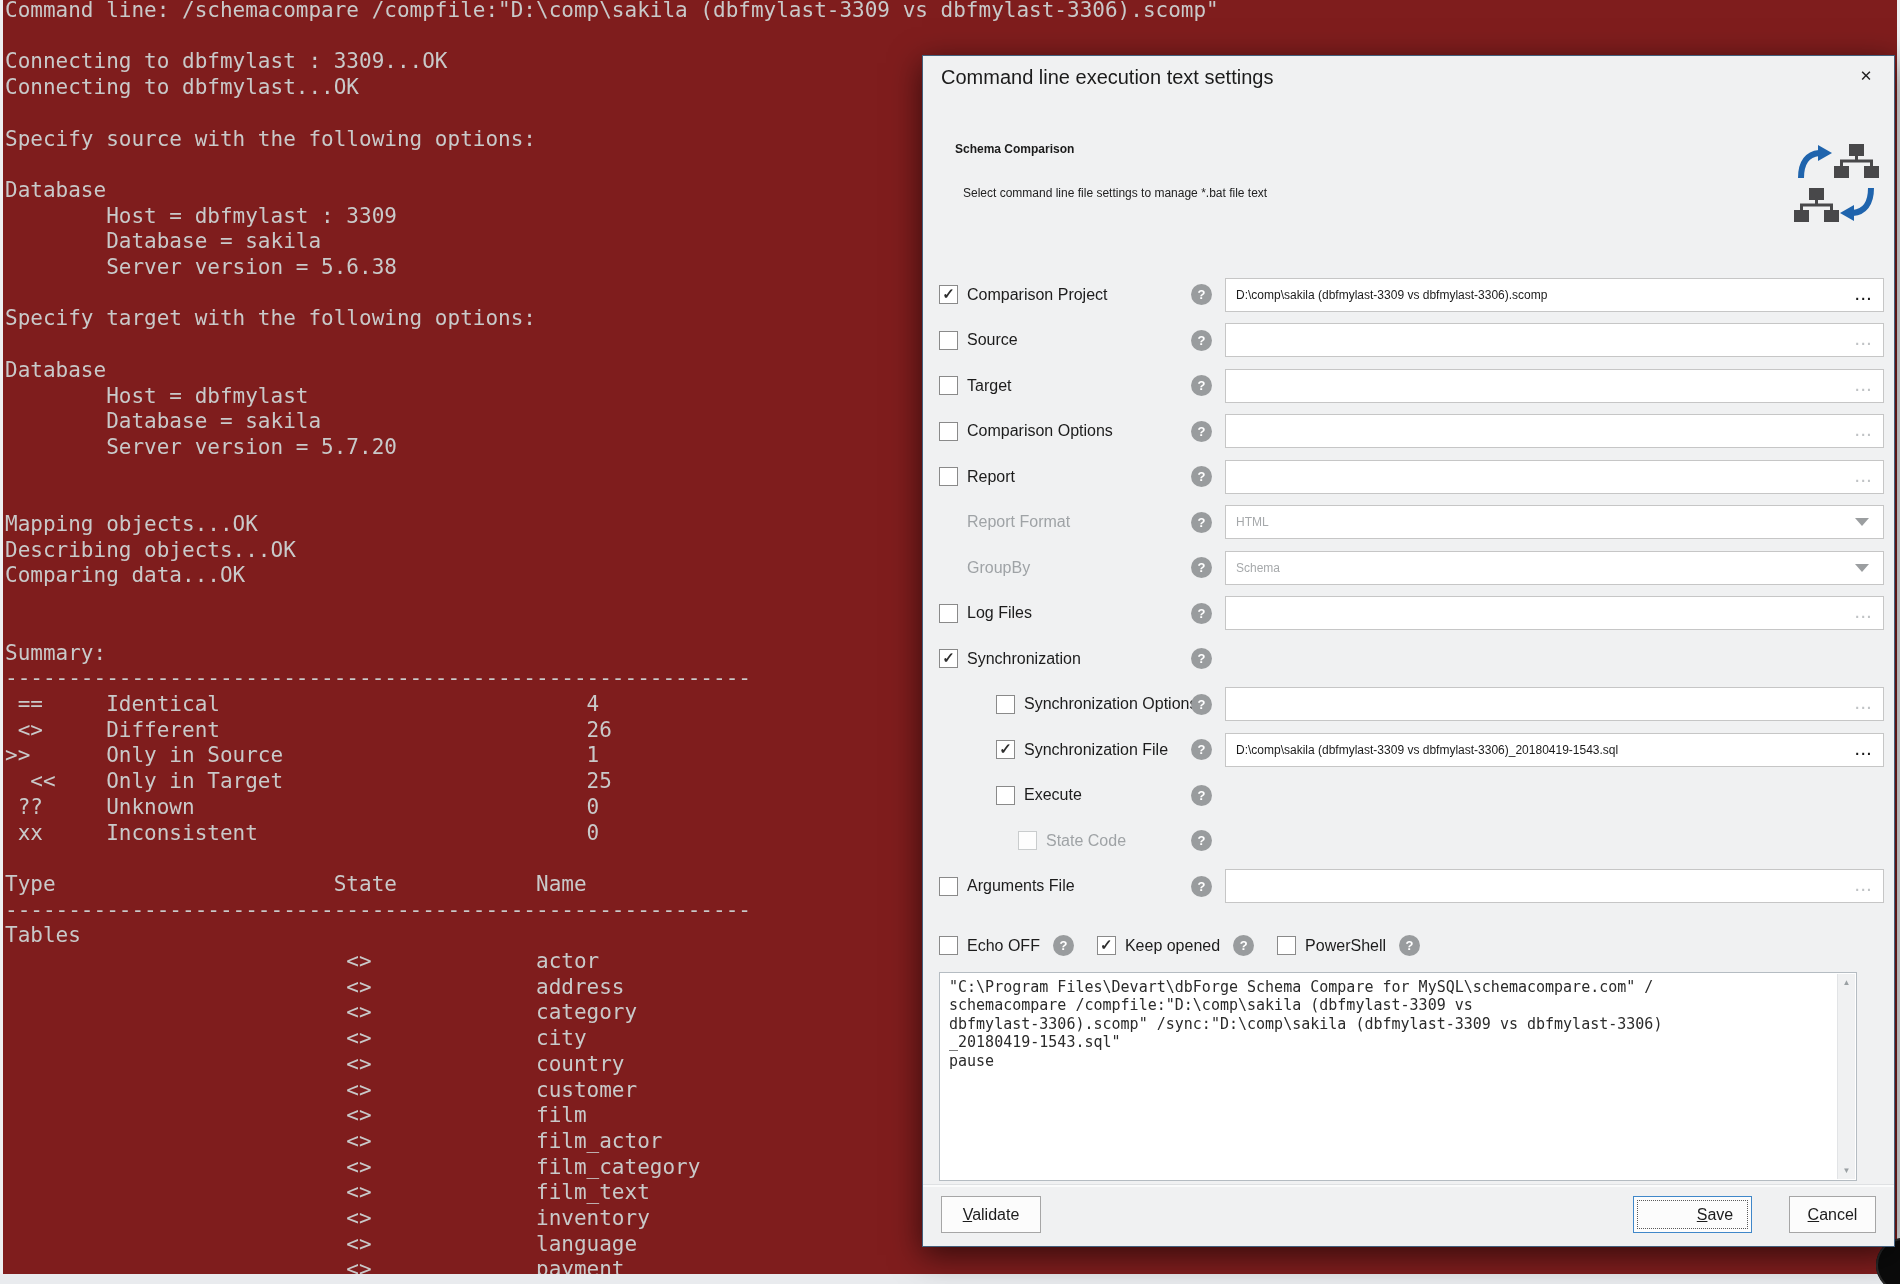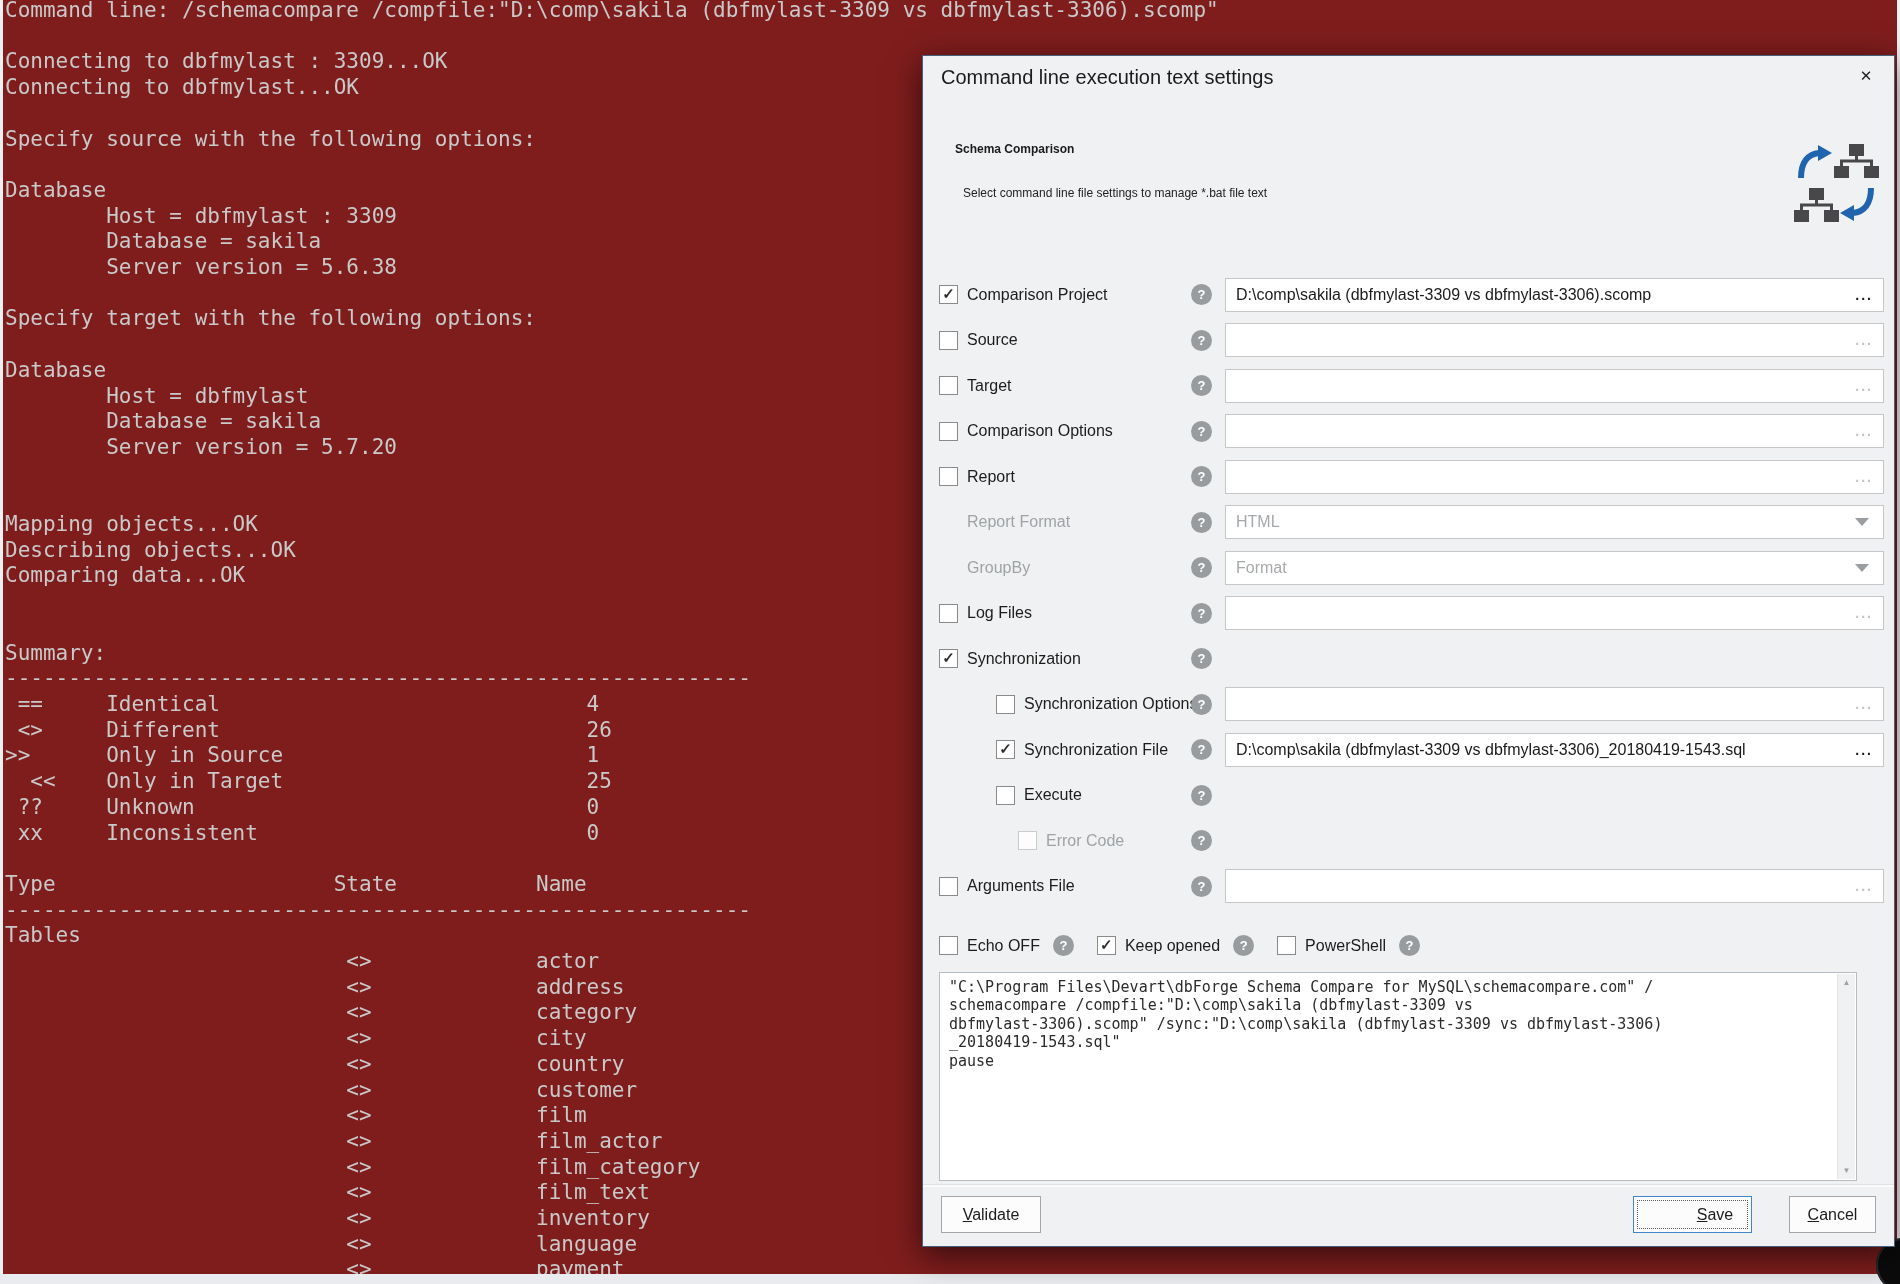"D:\comp\sakila (dbfmylast-3309 vs" .field .val { font-size: 16px -> 12px }
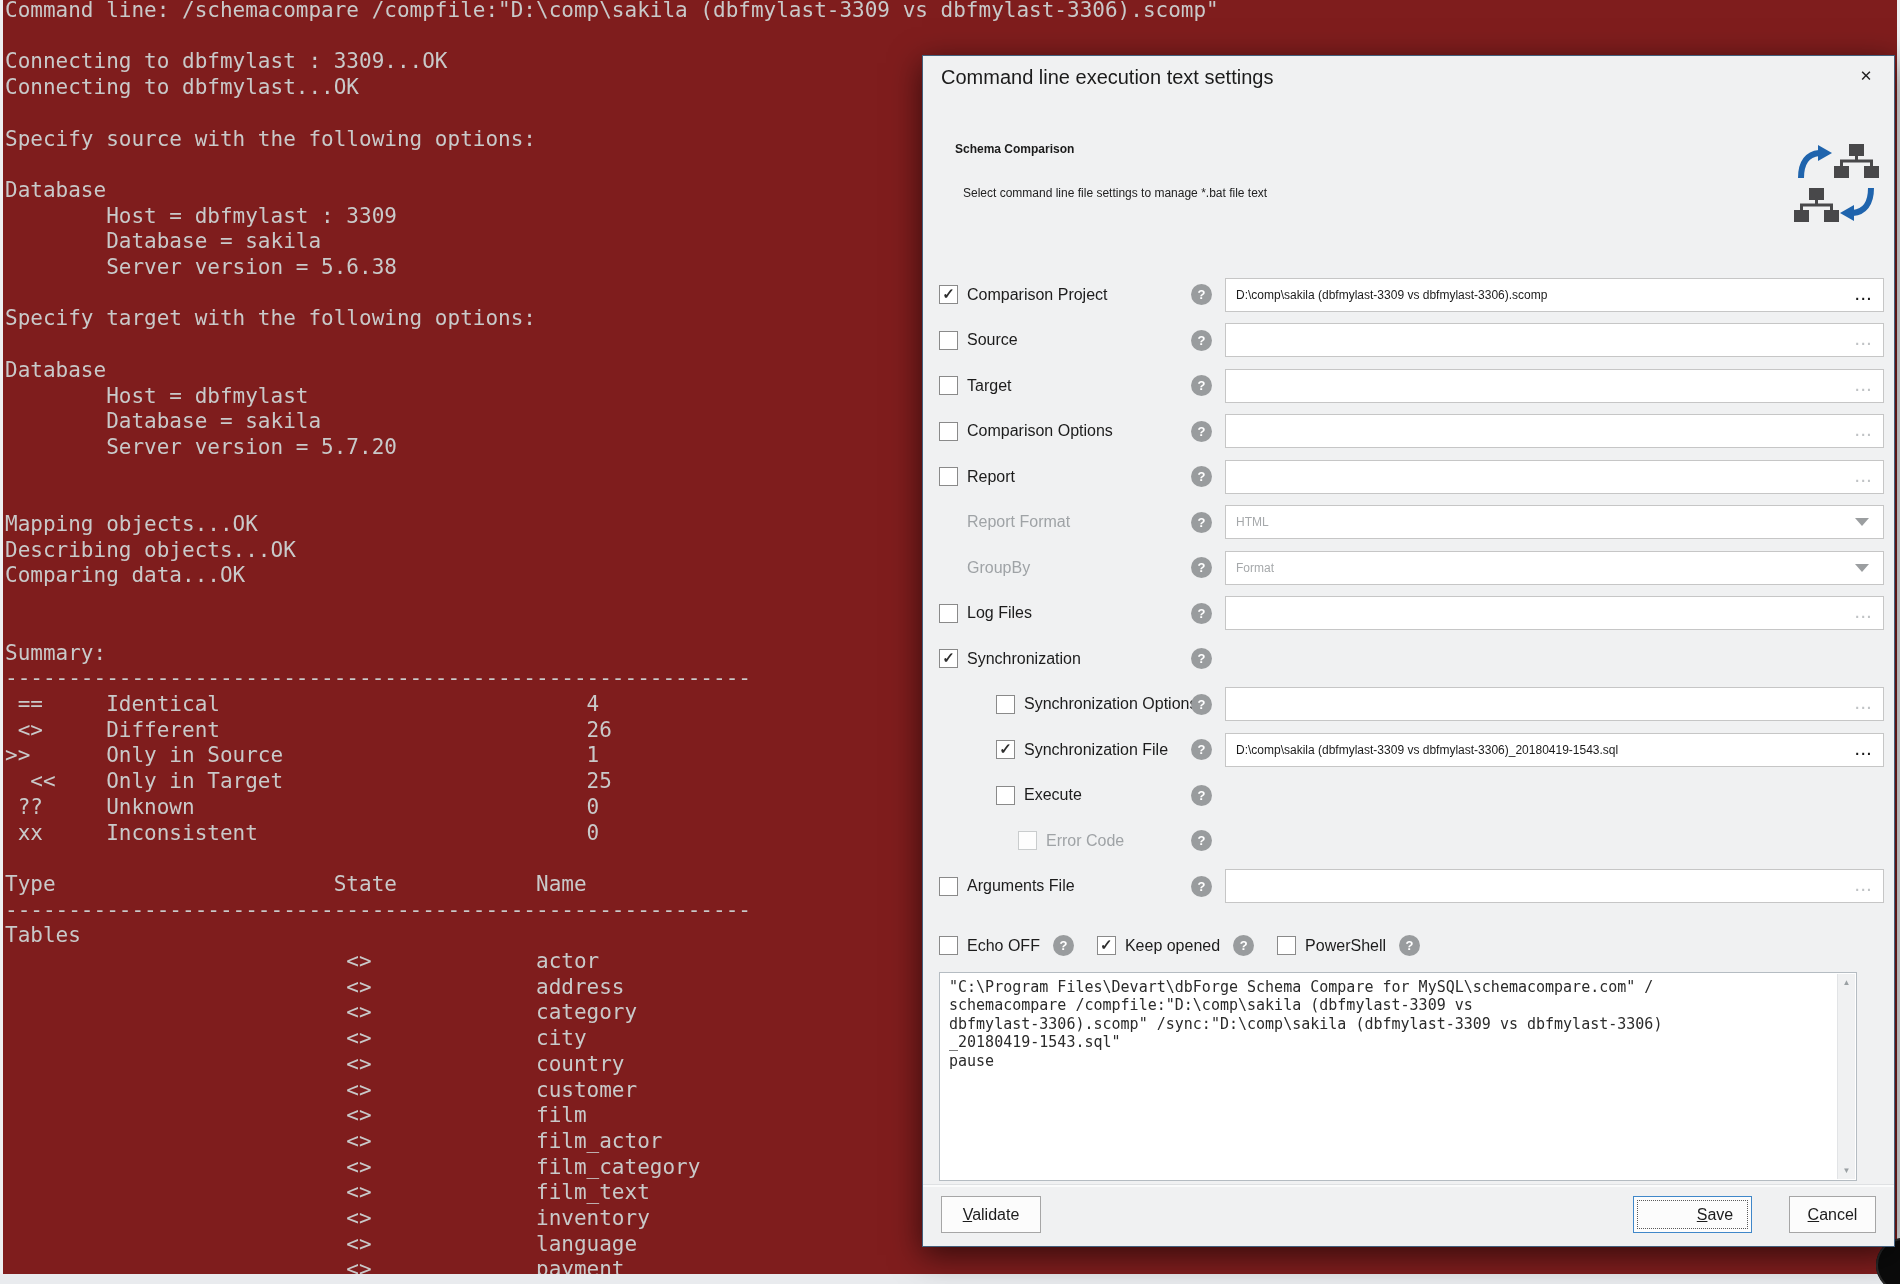"Format" span.val { text: Format -> Schema }
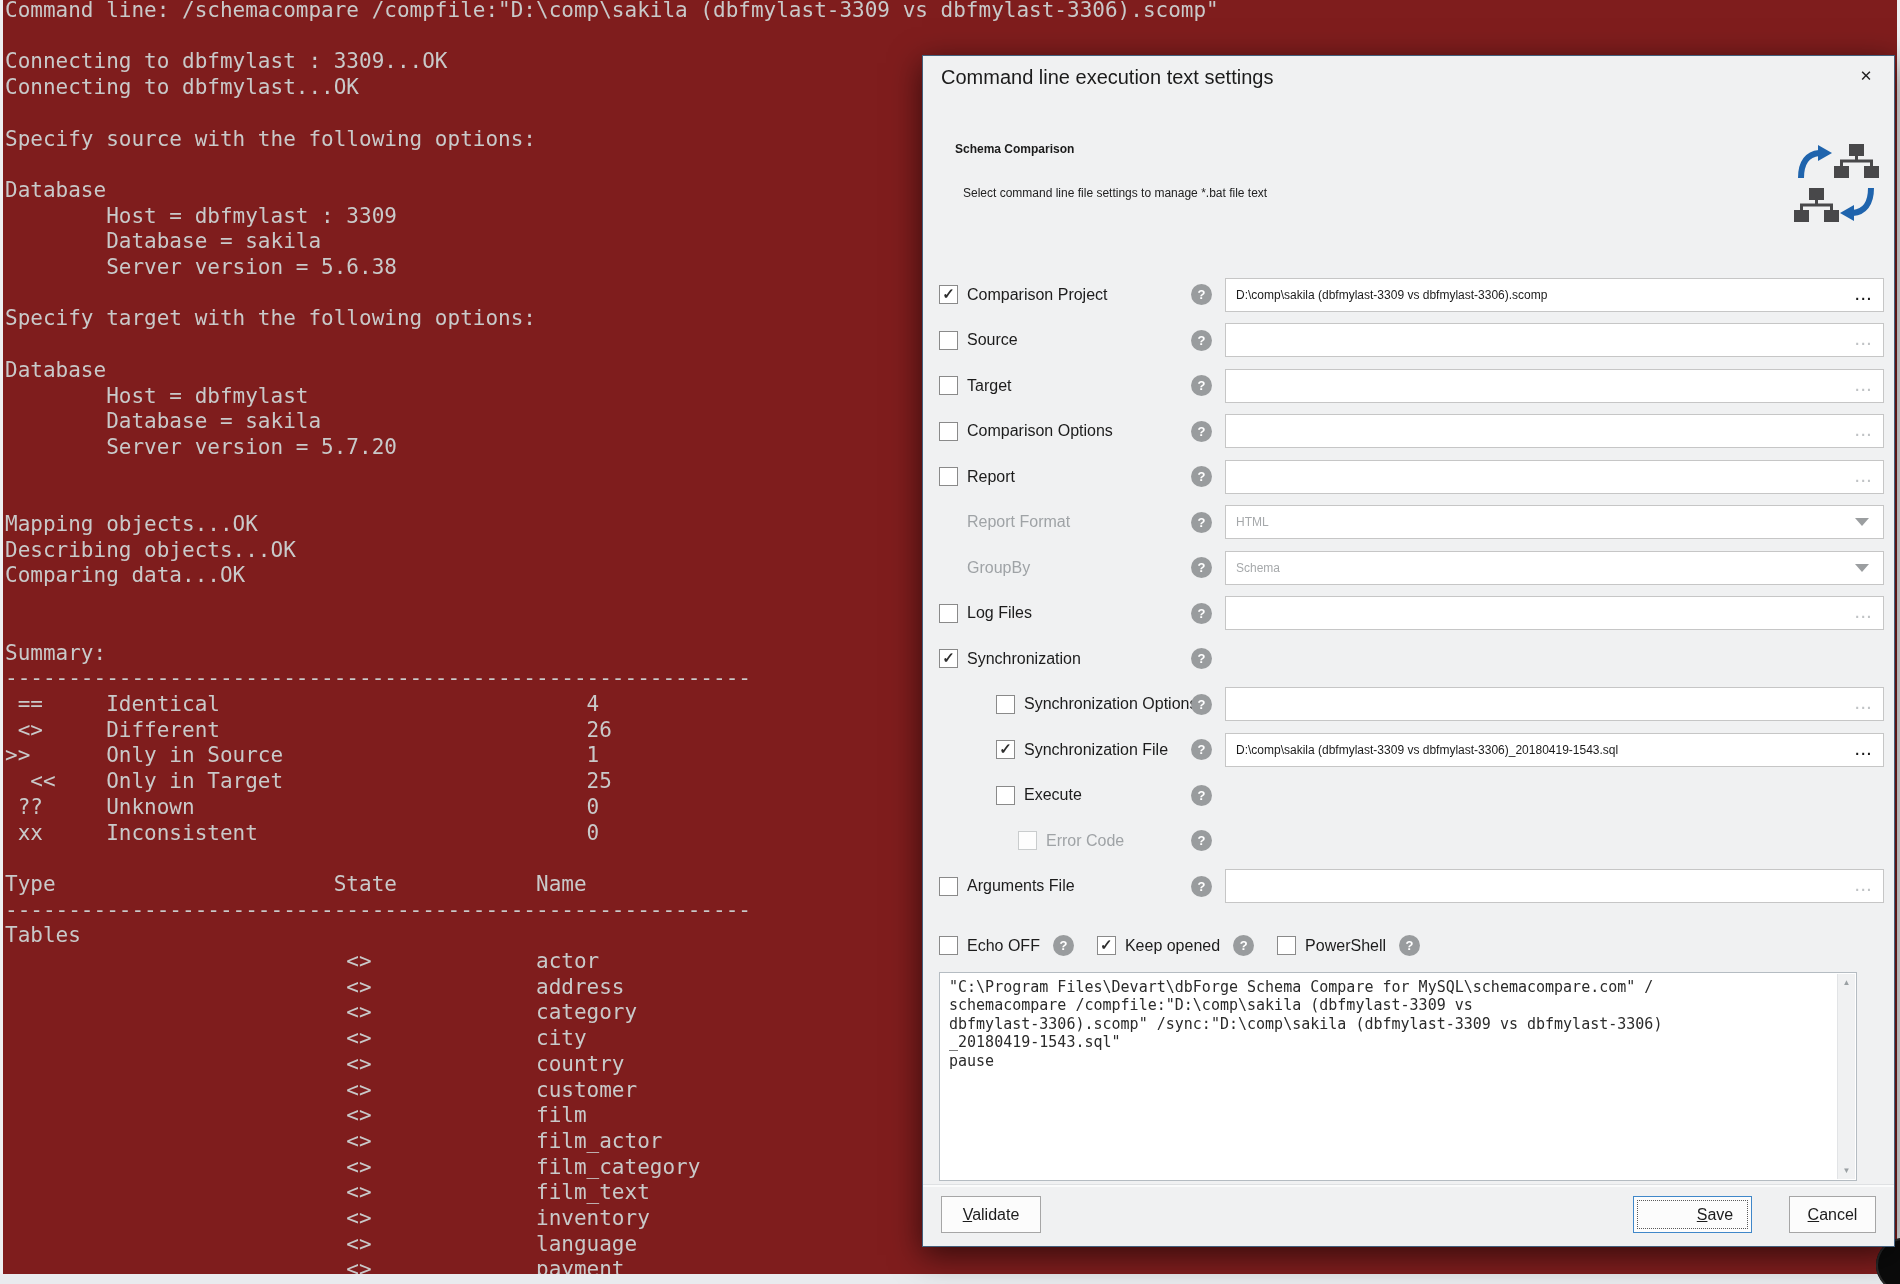"Error Code" span.lbl { text: Error -> State }
